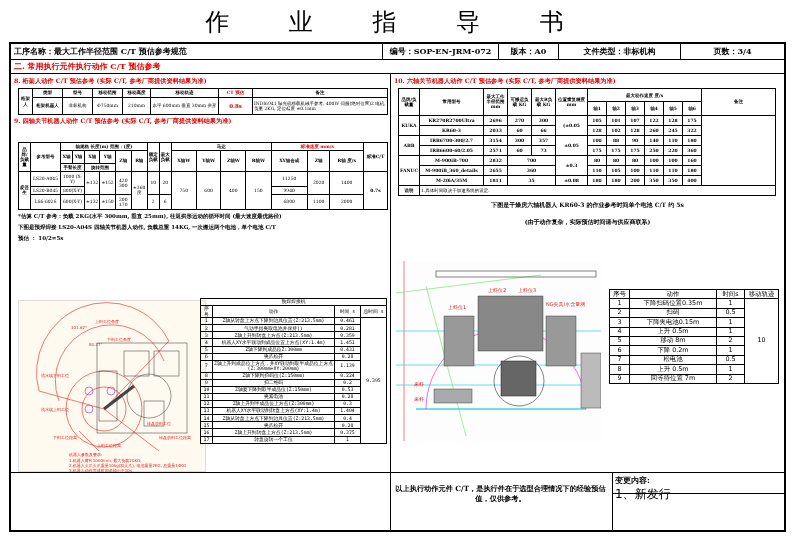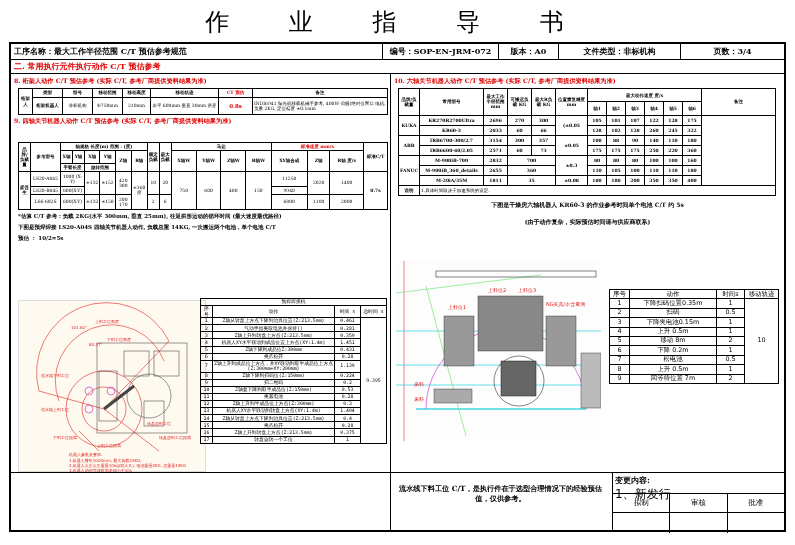"流水线下料工位 C/T，是执行件在于选型合理情况下的经验预估值，仅供参考。" div.ctrl-b { text: 流水线下料工位 -> 以上执行动作元件 }
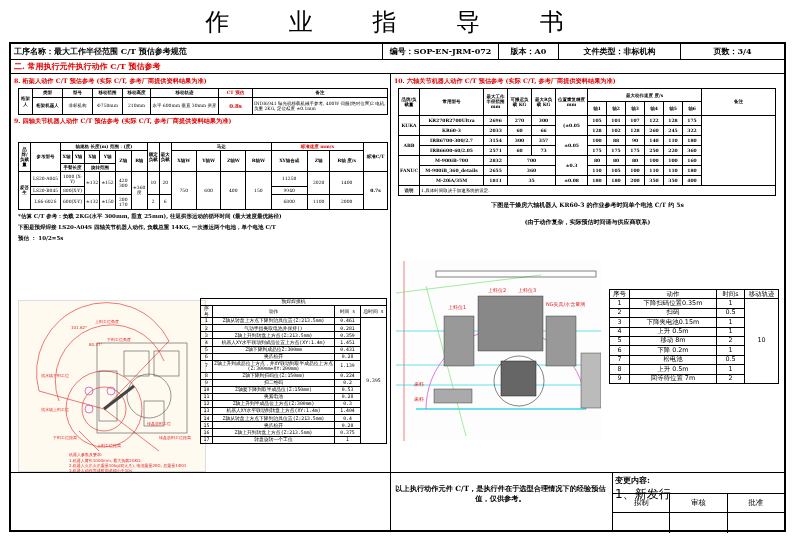"拟制" div.sign { html: <div> <div> <span>拟制</span> </div> <div> <span>审核</span> </div> <div> <span>批准</span> </div> </div> -> none }
